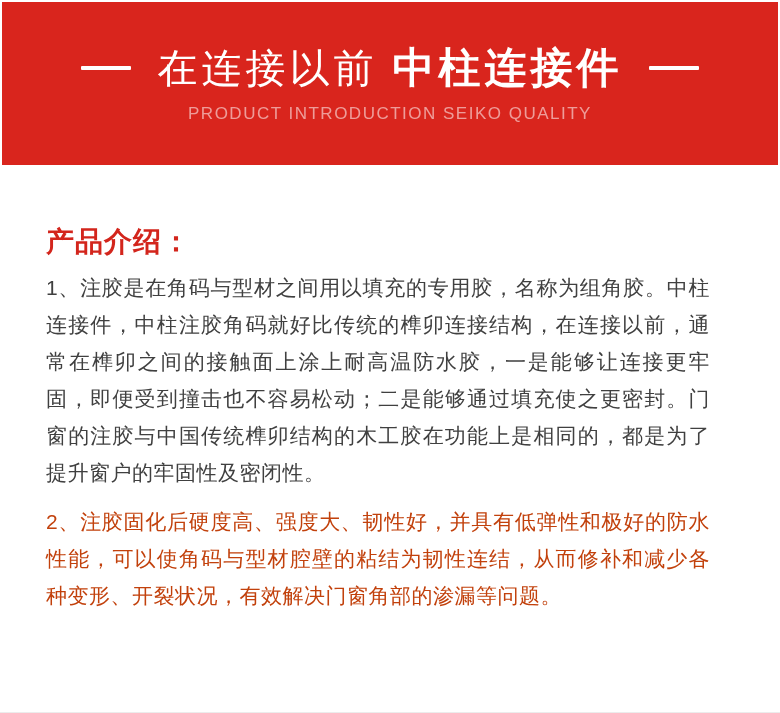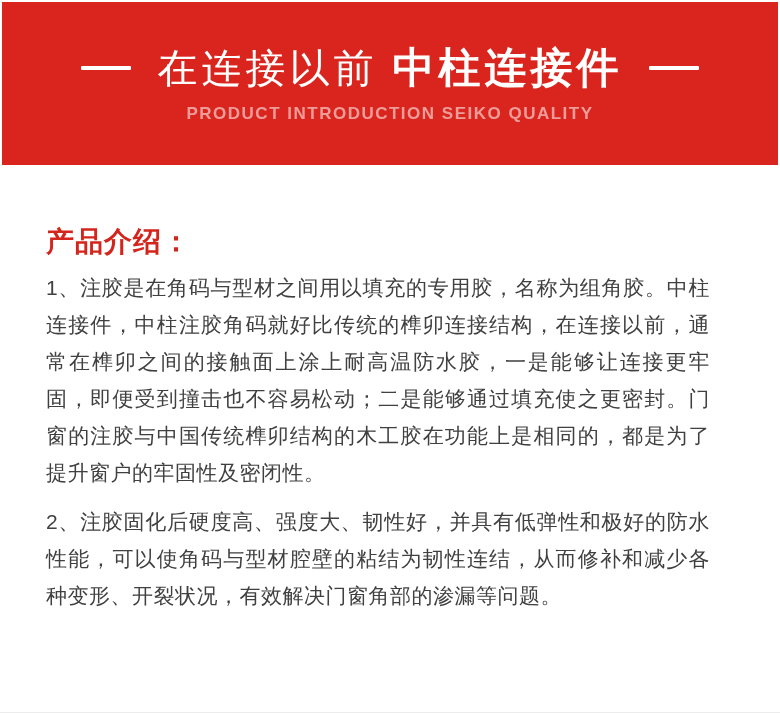"PRODUCT INTRODUCTION SEIKO QUALITY" .banner-subtitle { font-weight: 700 -> 400 }
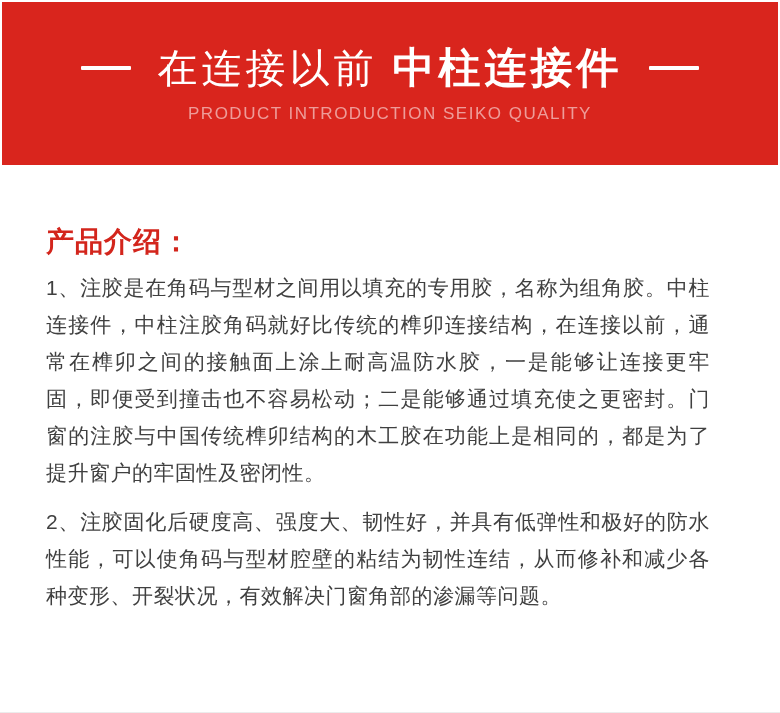"2、注胶固化后硬度高、强度大、韧性好，并具有低弹性和极好的防水性能，可以使角码与" p { color: #404040 -> #c2410c }
